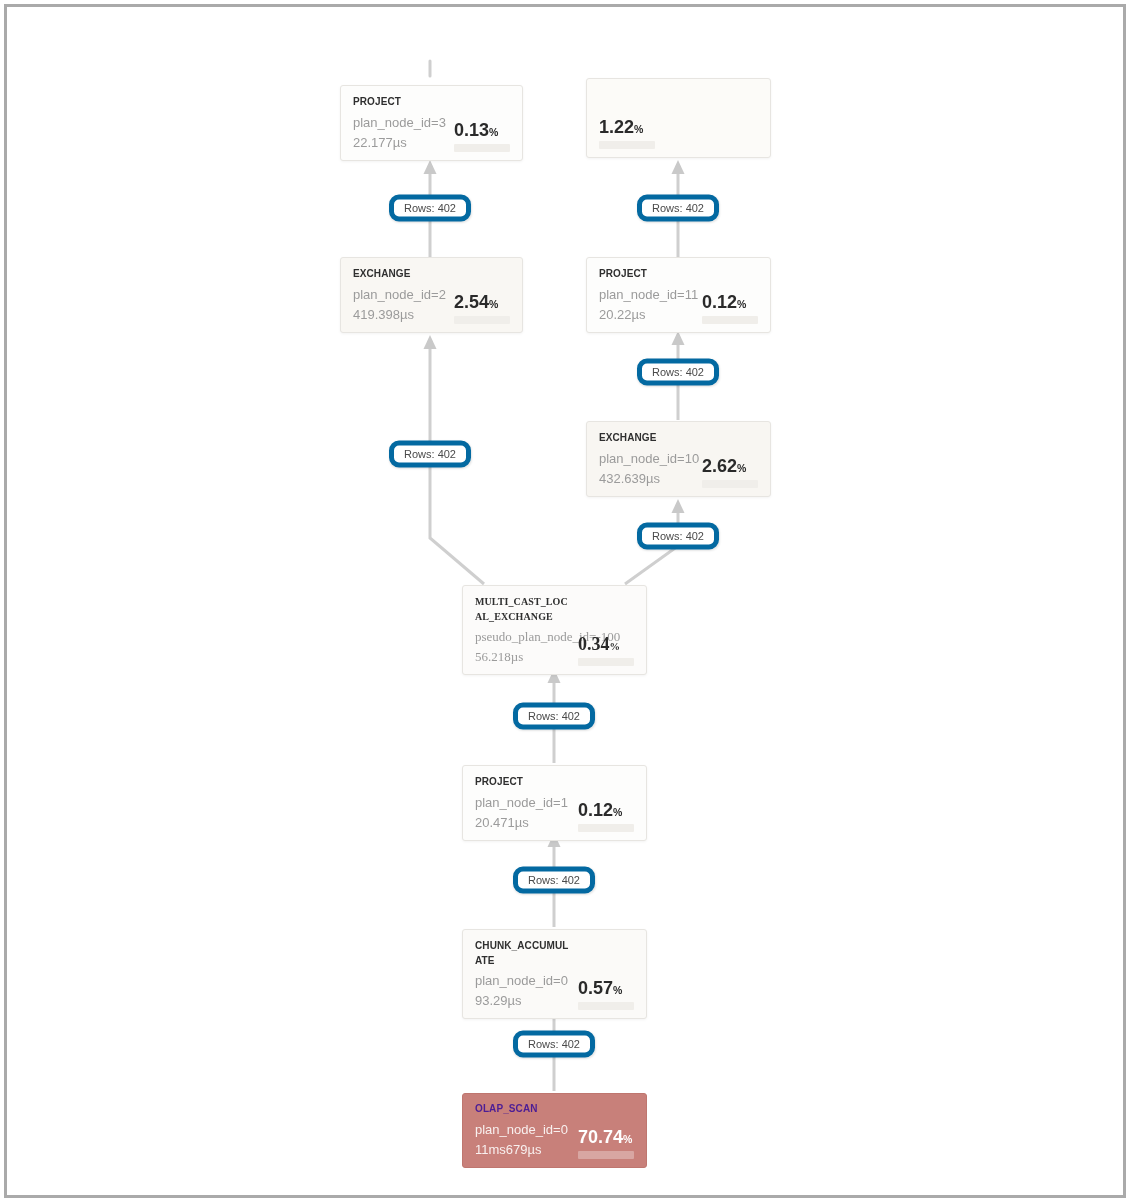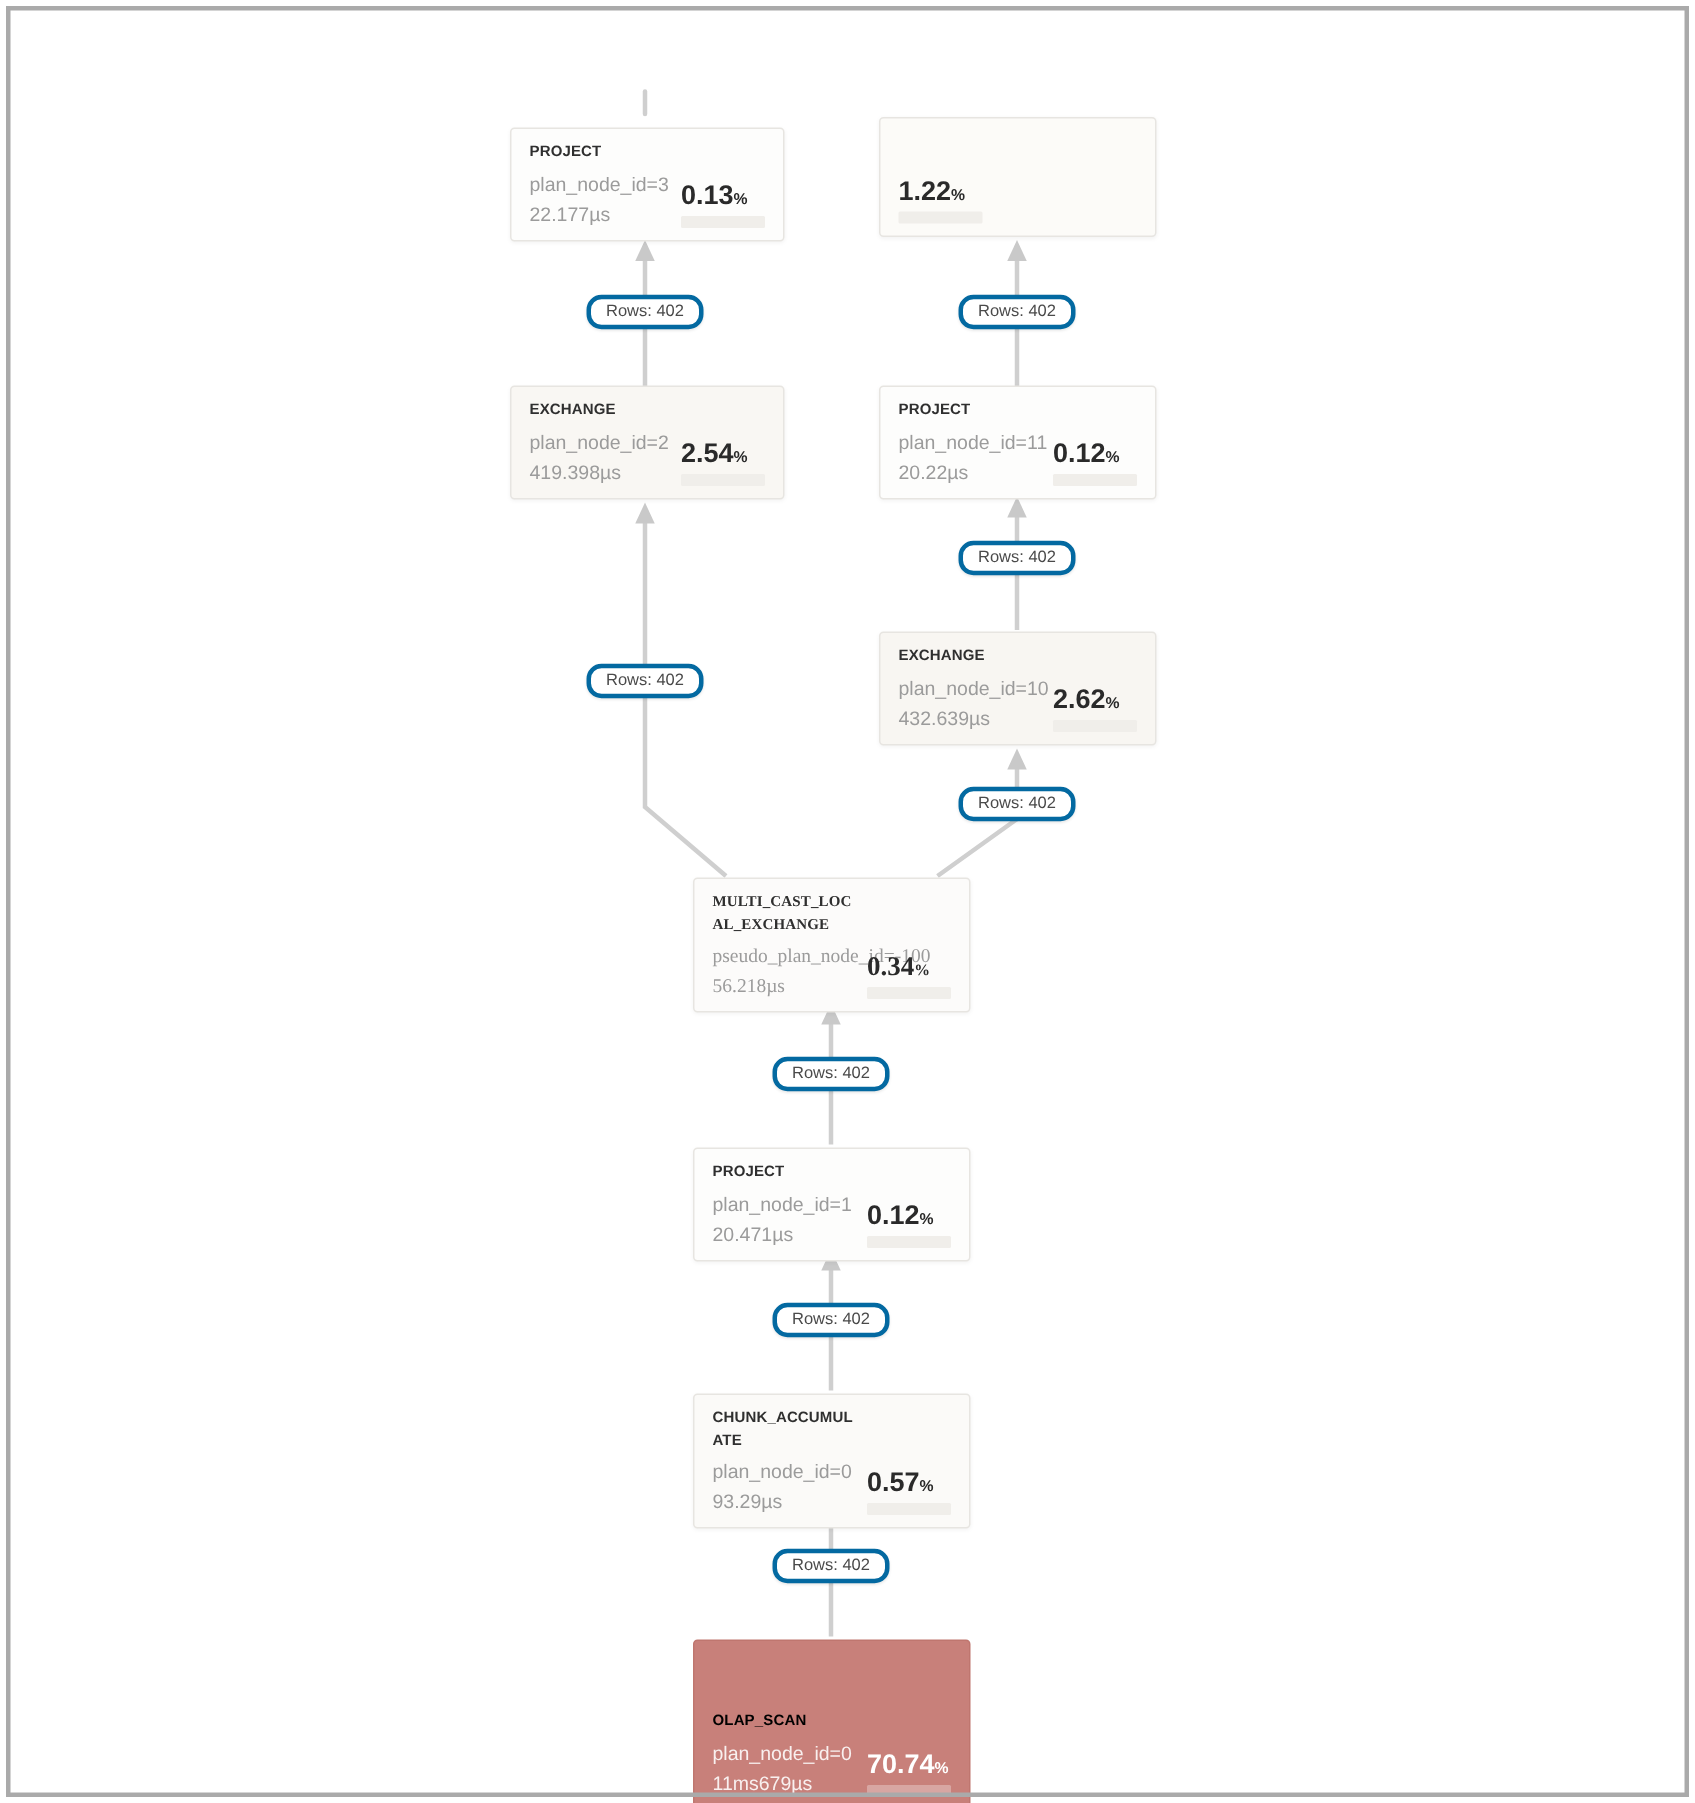"Rows: 402" .badge { border: 3px solid #0369a1 -> 5px solid #0369a1 }
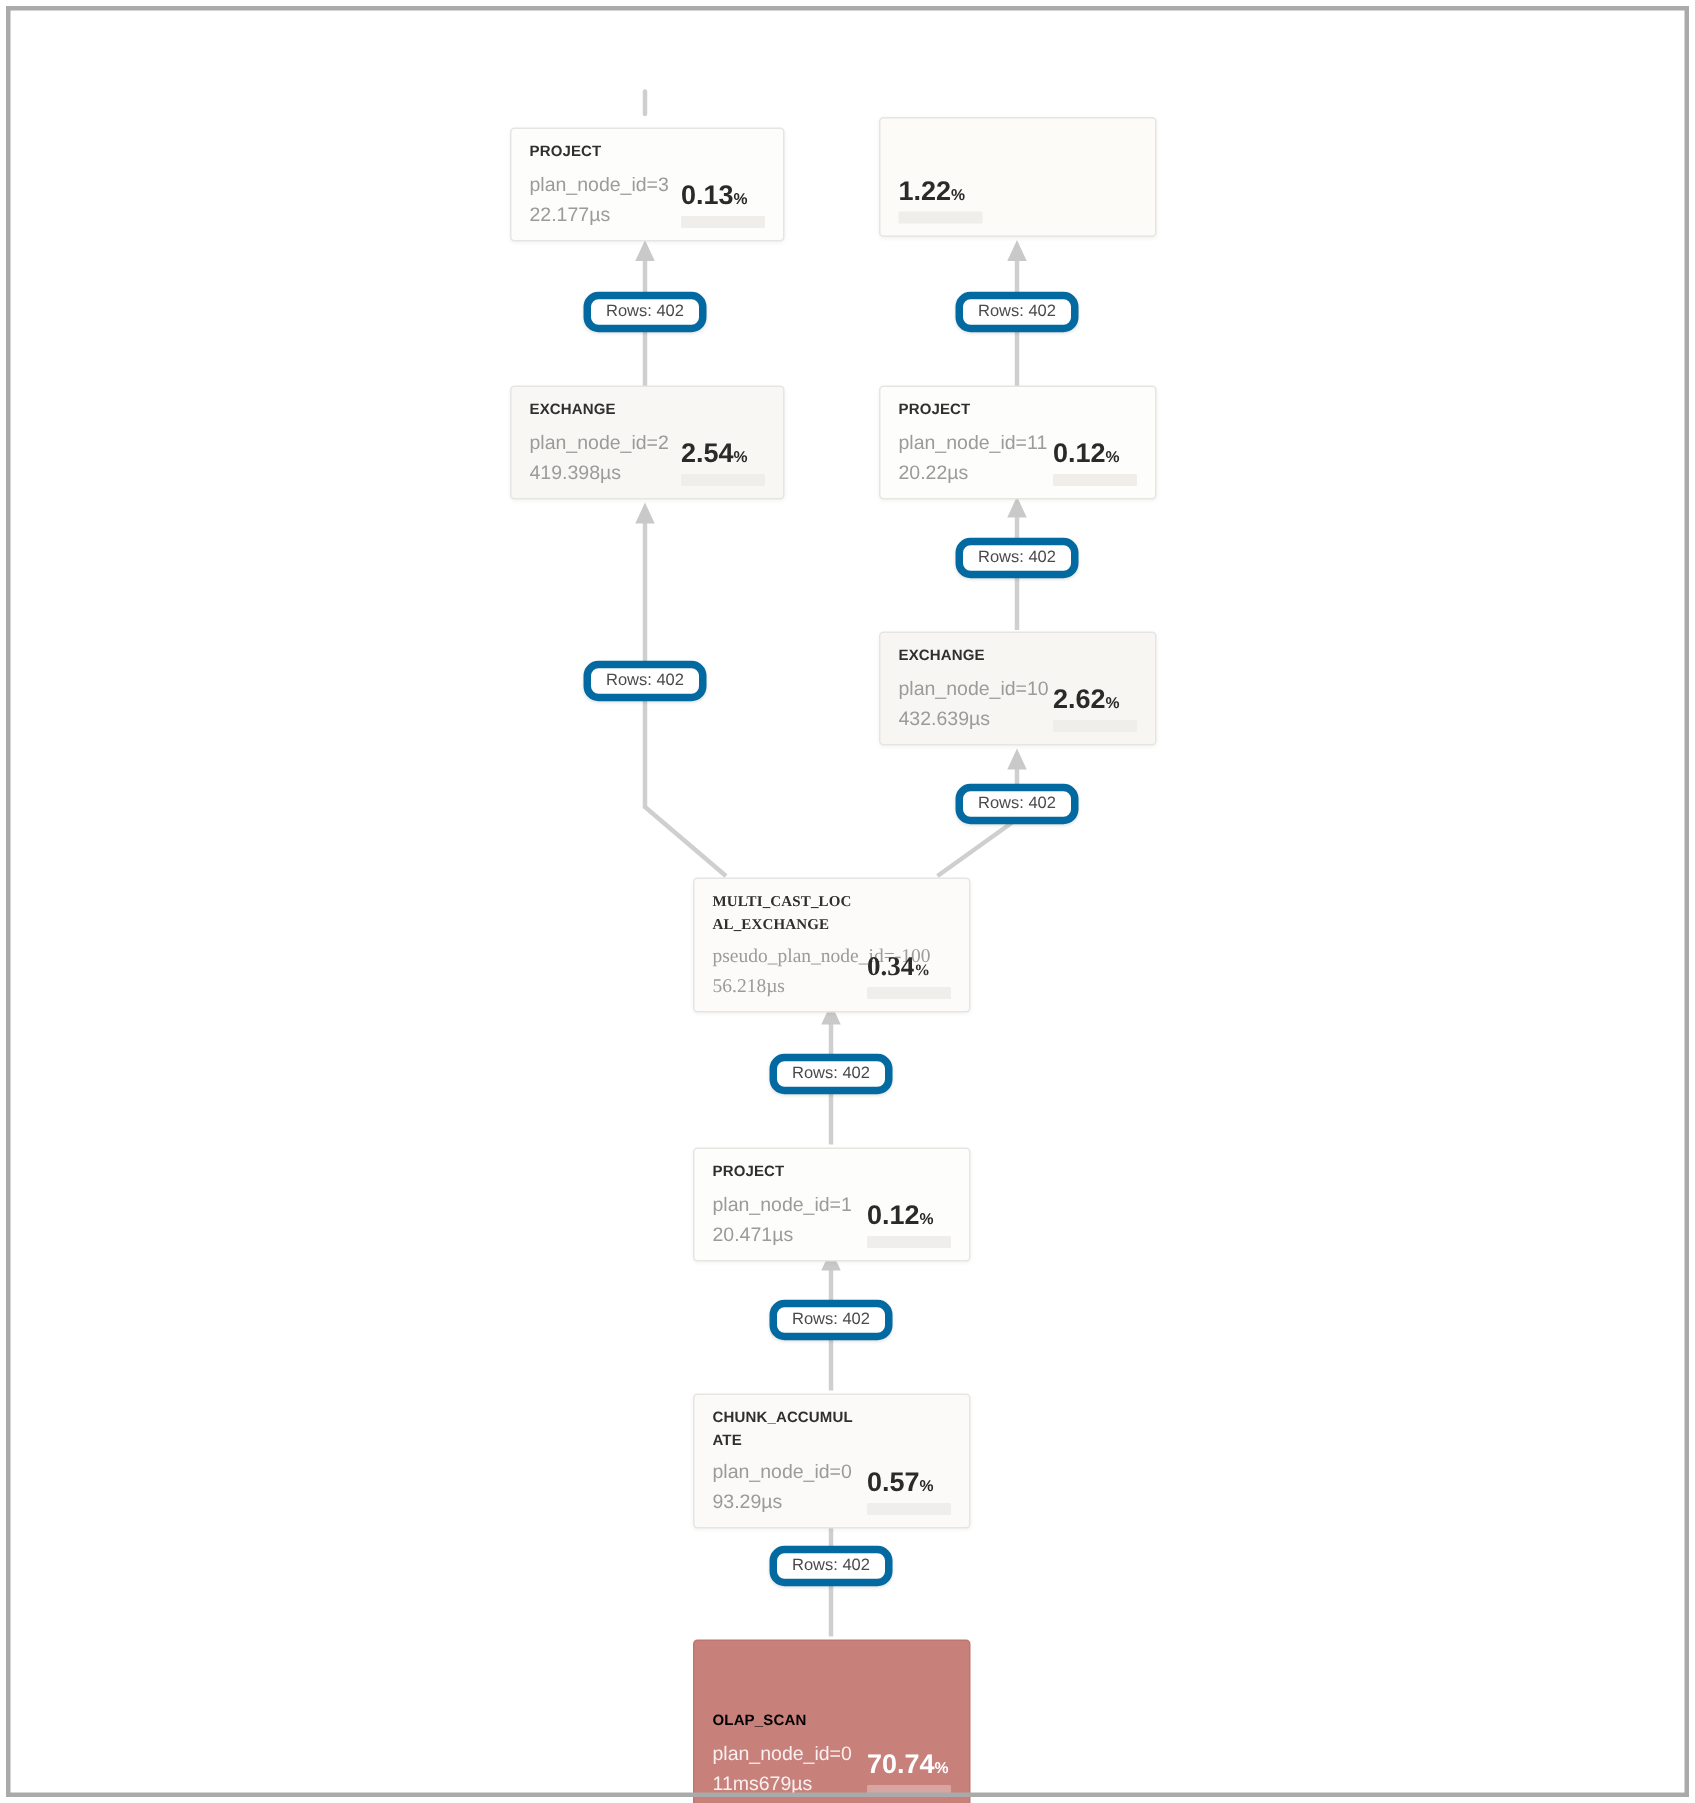"OLAP_SCAN" .node.hot .title { color: #000000 -> #4c1d95; margin-top: 39px -> none }
